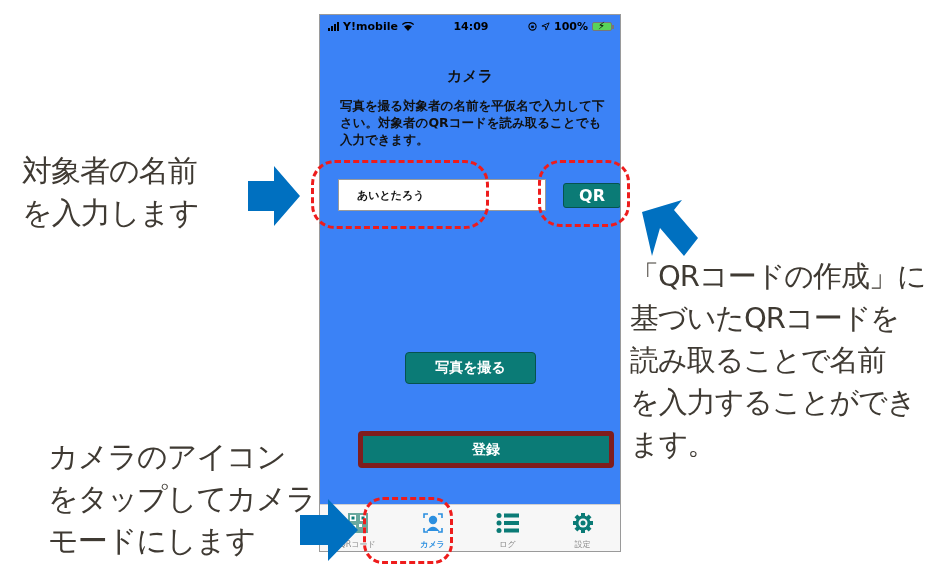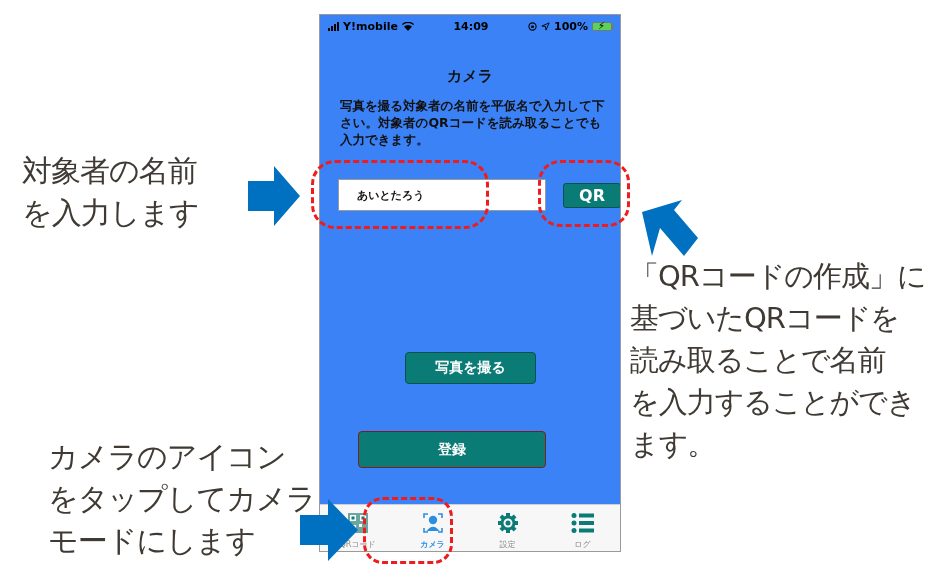"登録" .register-button { border: 1px solid #7f1d1d -> 5px solid #7f1d1d; width: 188px -> 256px }
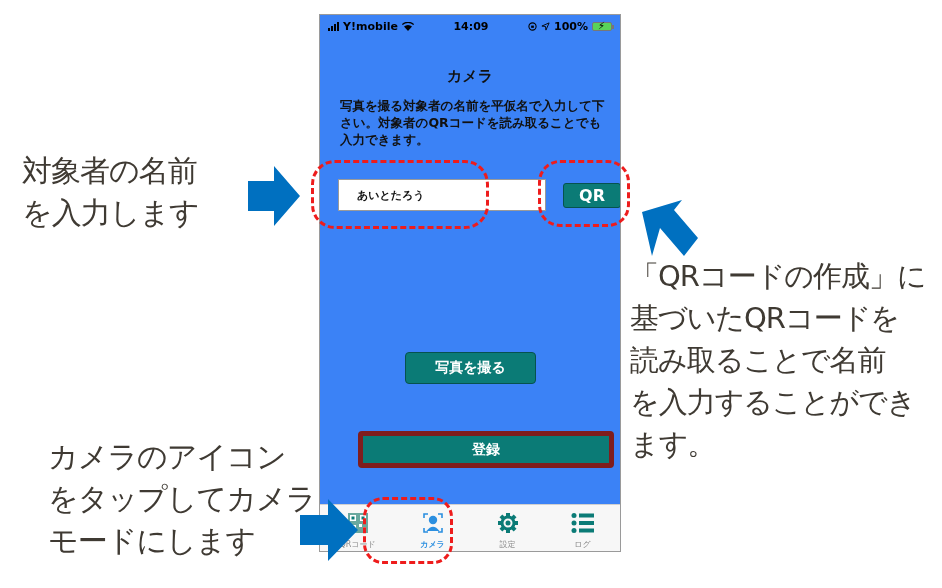"設定" div.tab { order: before "ログ" -> after "ログ" }
